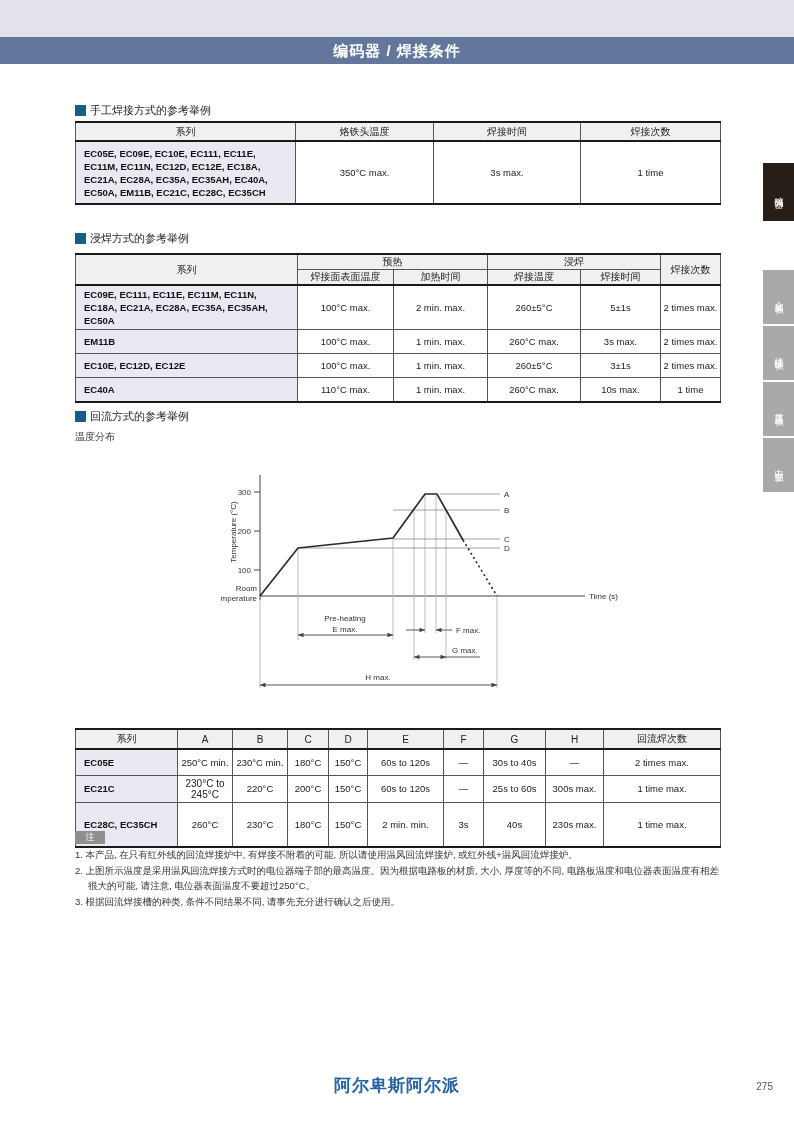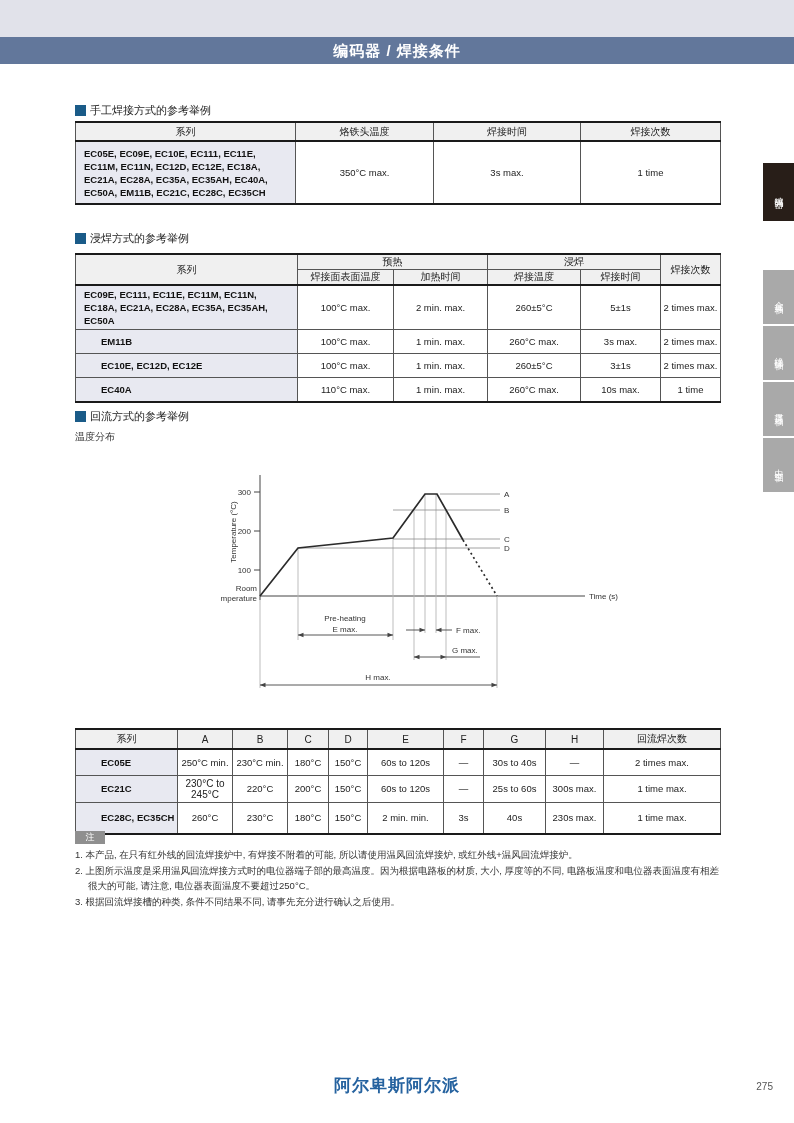"EM11B" tbody tr > :first-child { padding-left: 25px -> 8px }
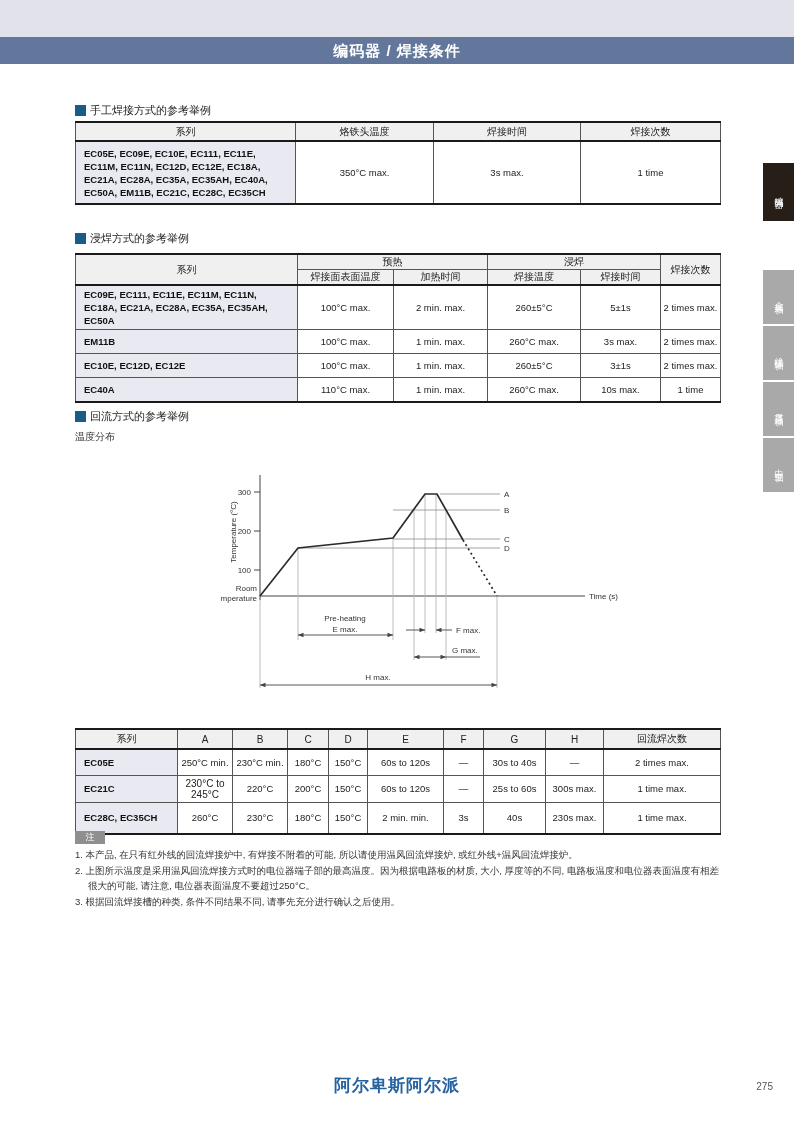"EC28C, EC35CH" tr { height: 32px -> 45px }
